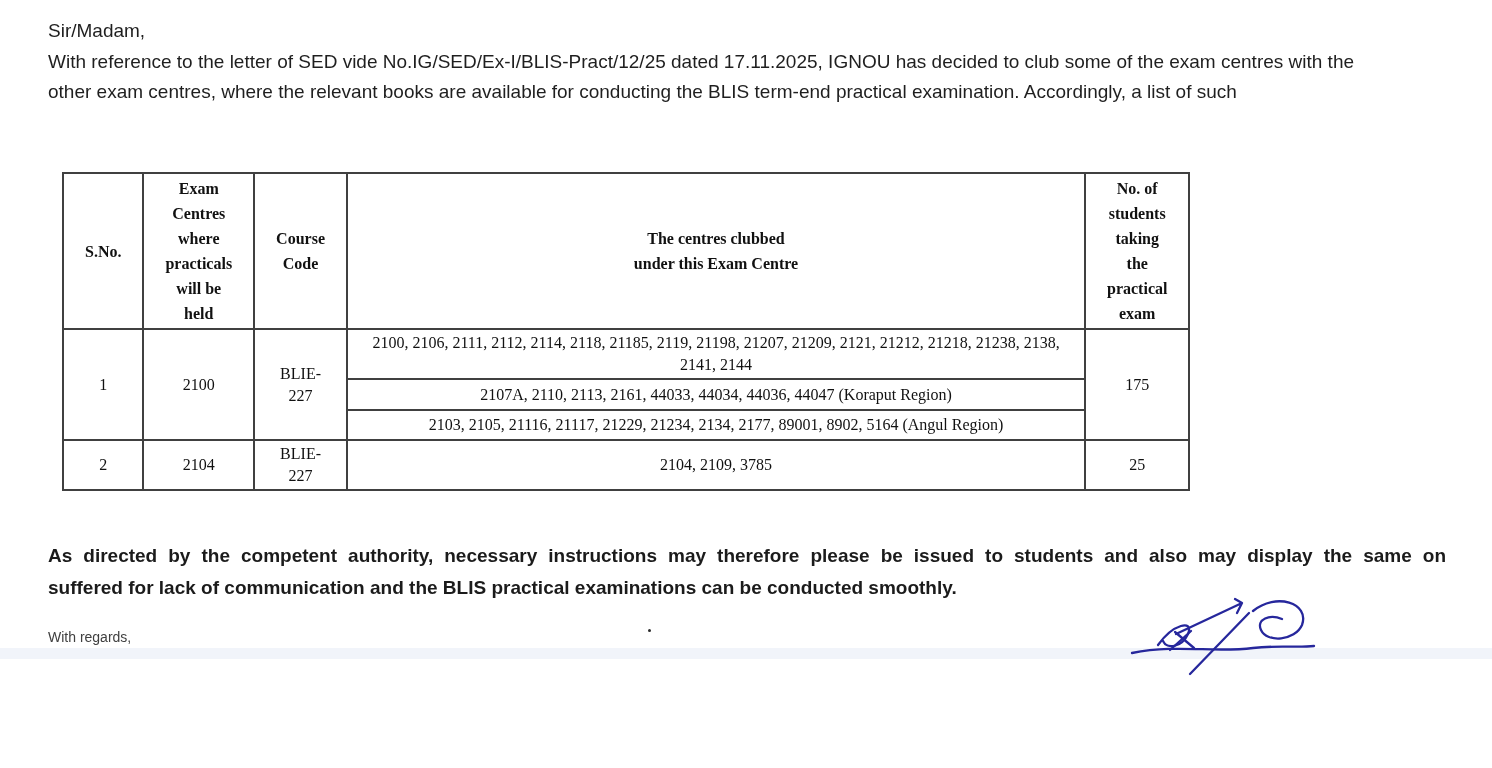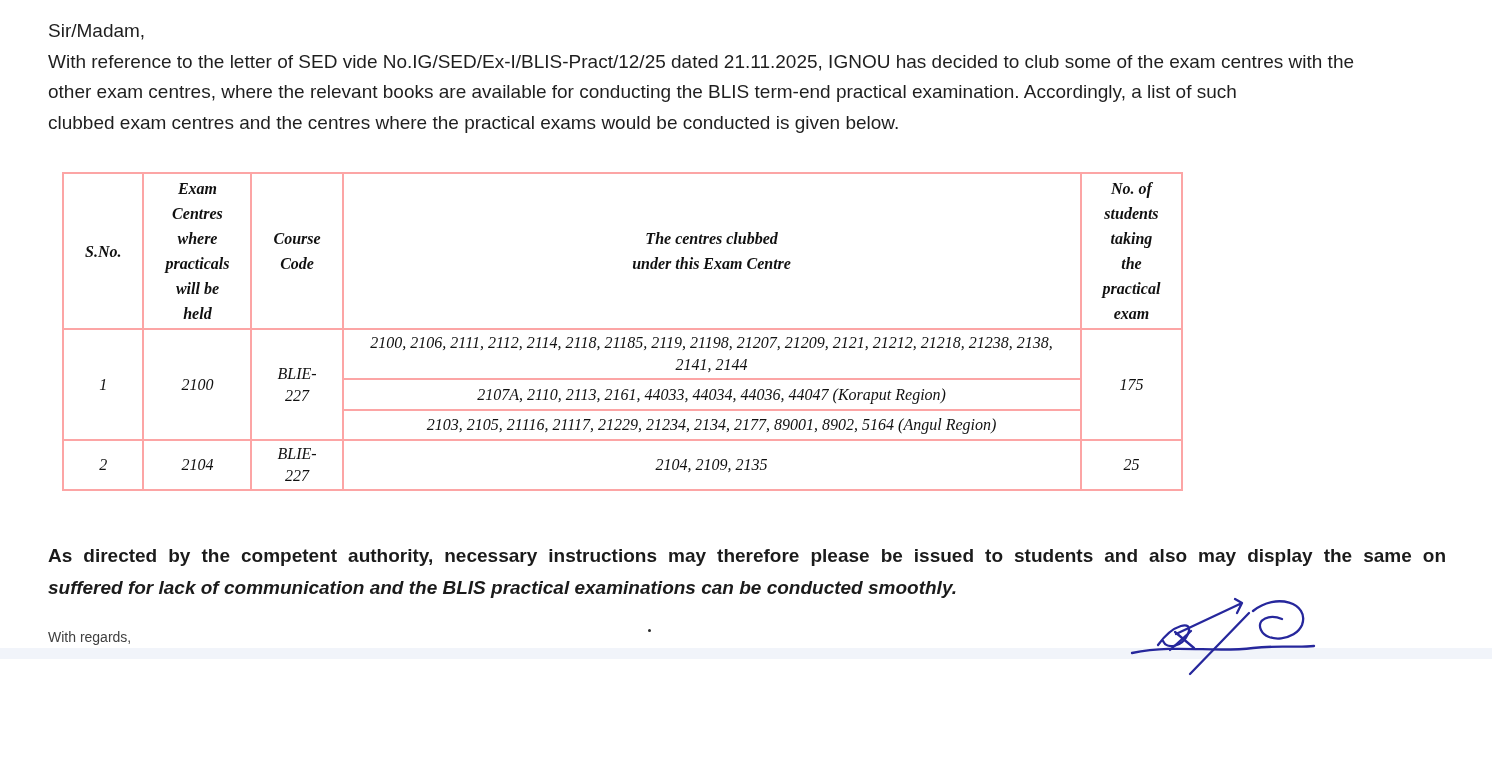"With reference to the letter" div.line { text: 21.11.2025 -> 17.11.2025 }
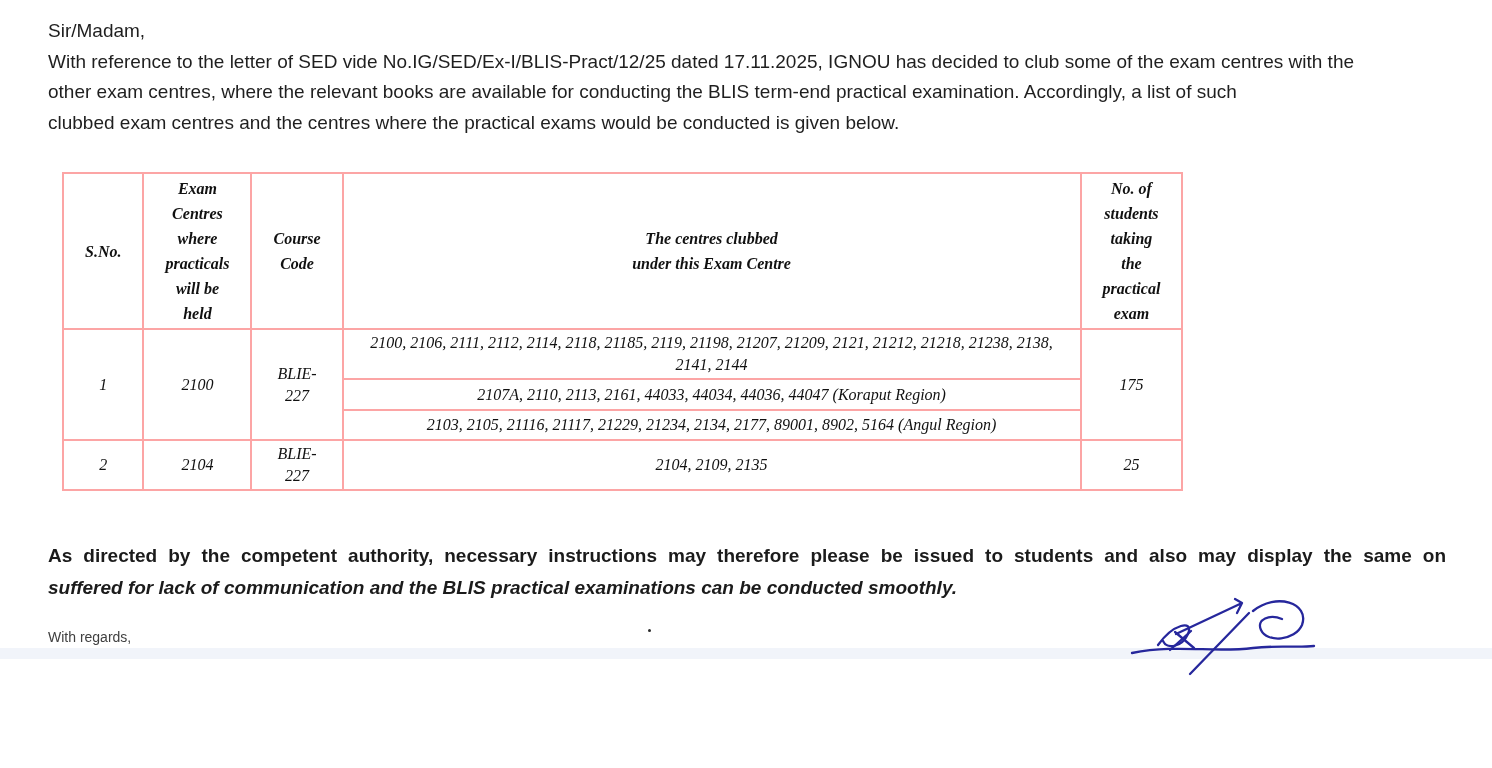"clubbed exam centres and the" div.line { html: <div>clubbed exam centres and the centres where the practical exams would be conducted is given below.</div> -> none }
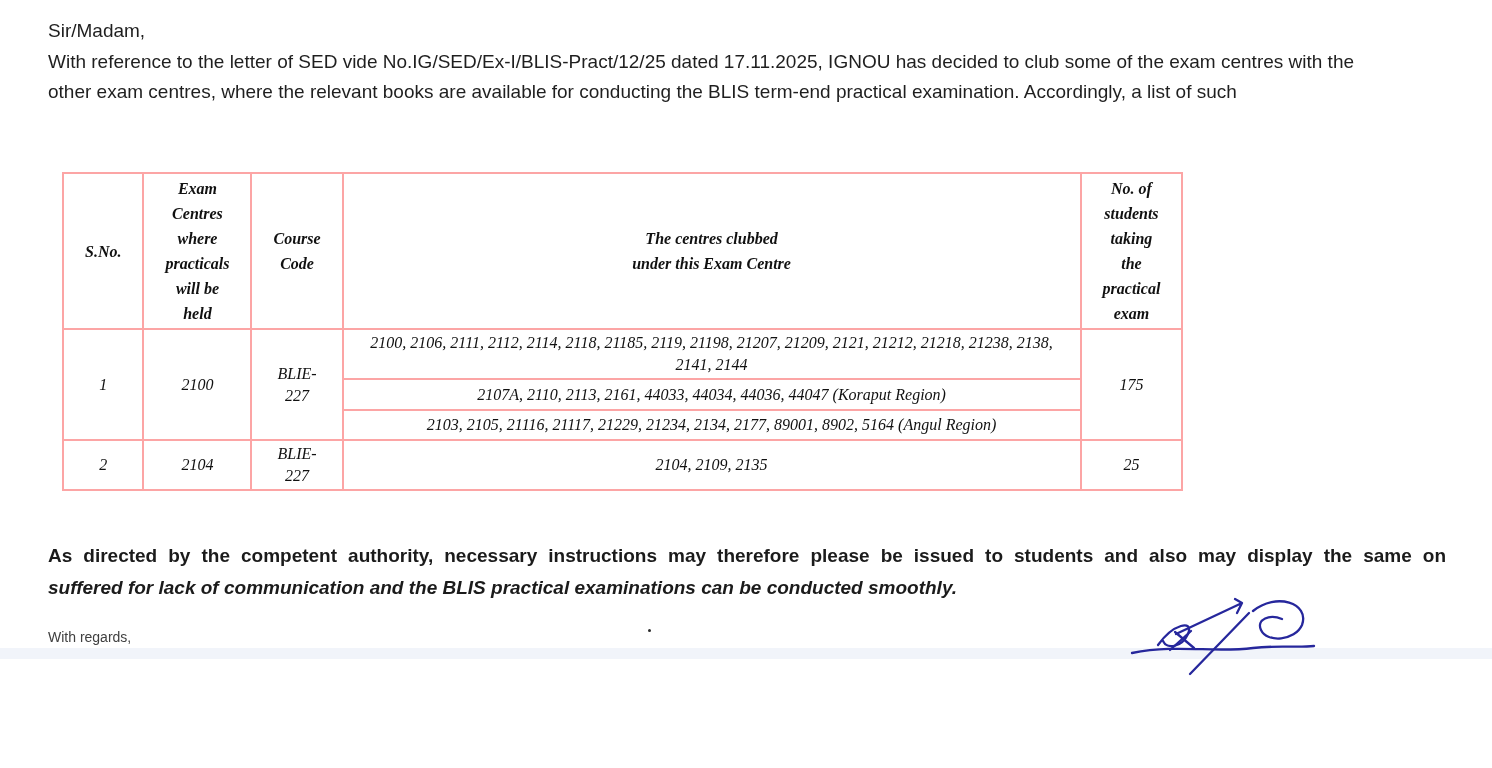"Exam" .centres-table td, .centres-table th { border: 2px solid #fca5a5 -> 2px solid #404040; font-style: italic -> none }
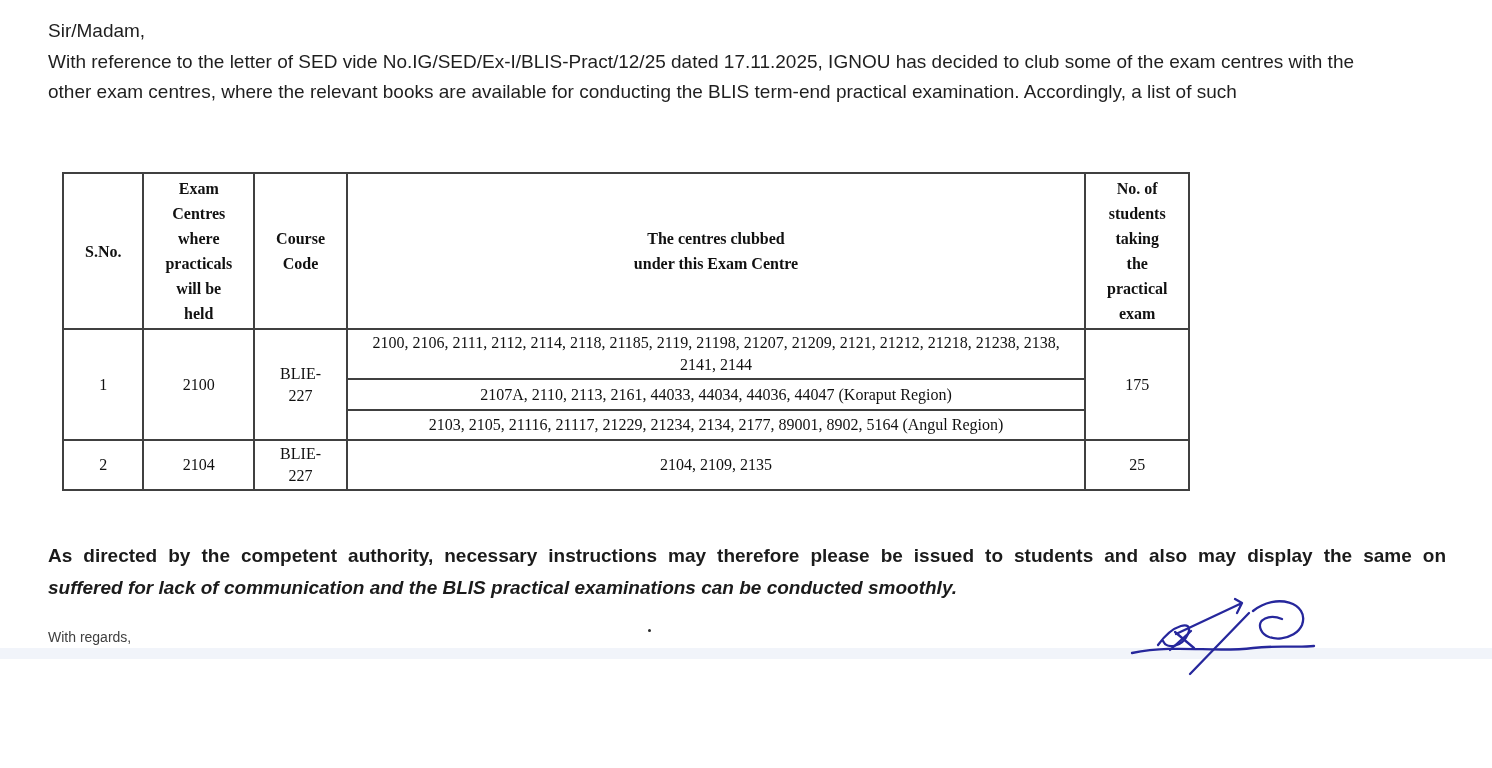"2104, 2109, 2135" td { text: 2135 -> 3785 }
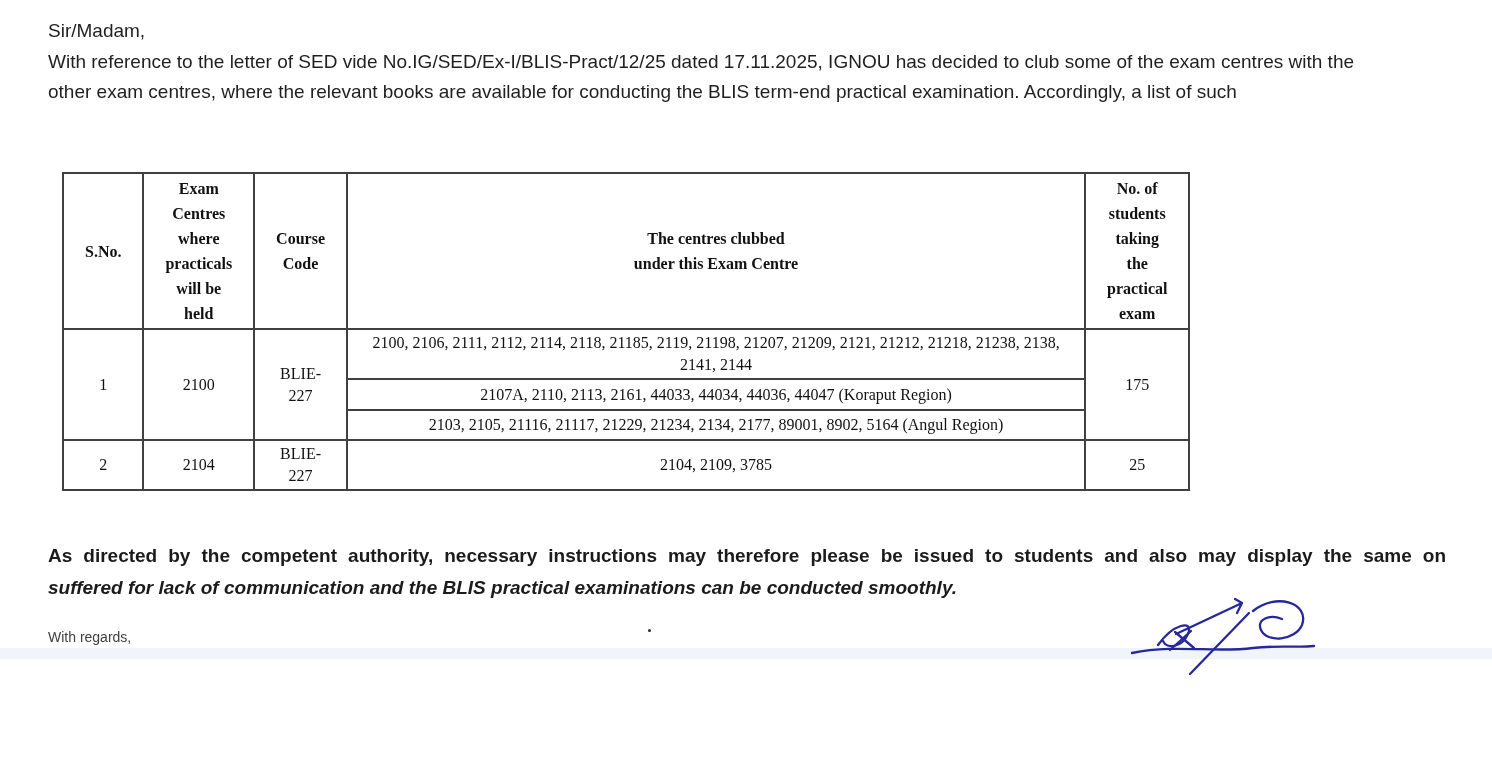"suffered for lack of communication" .instruction .jline.last { font-style: italic -> none }
